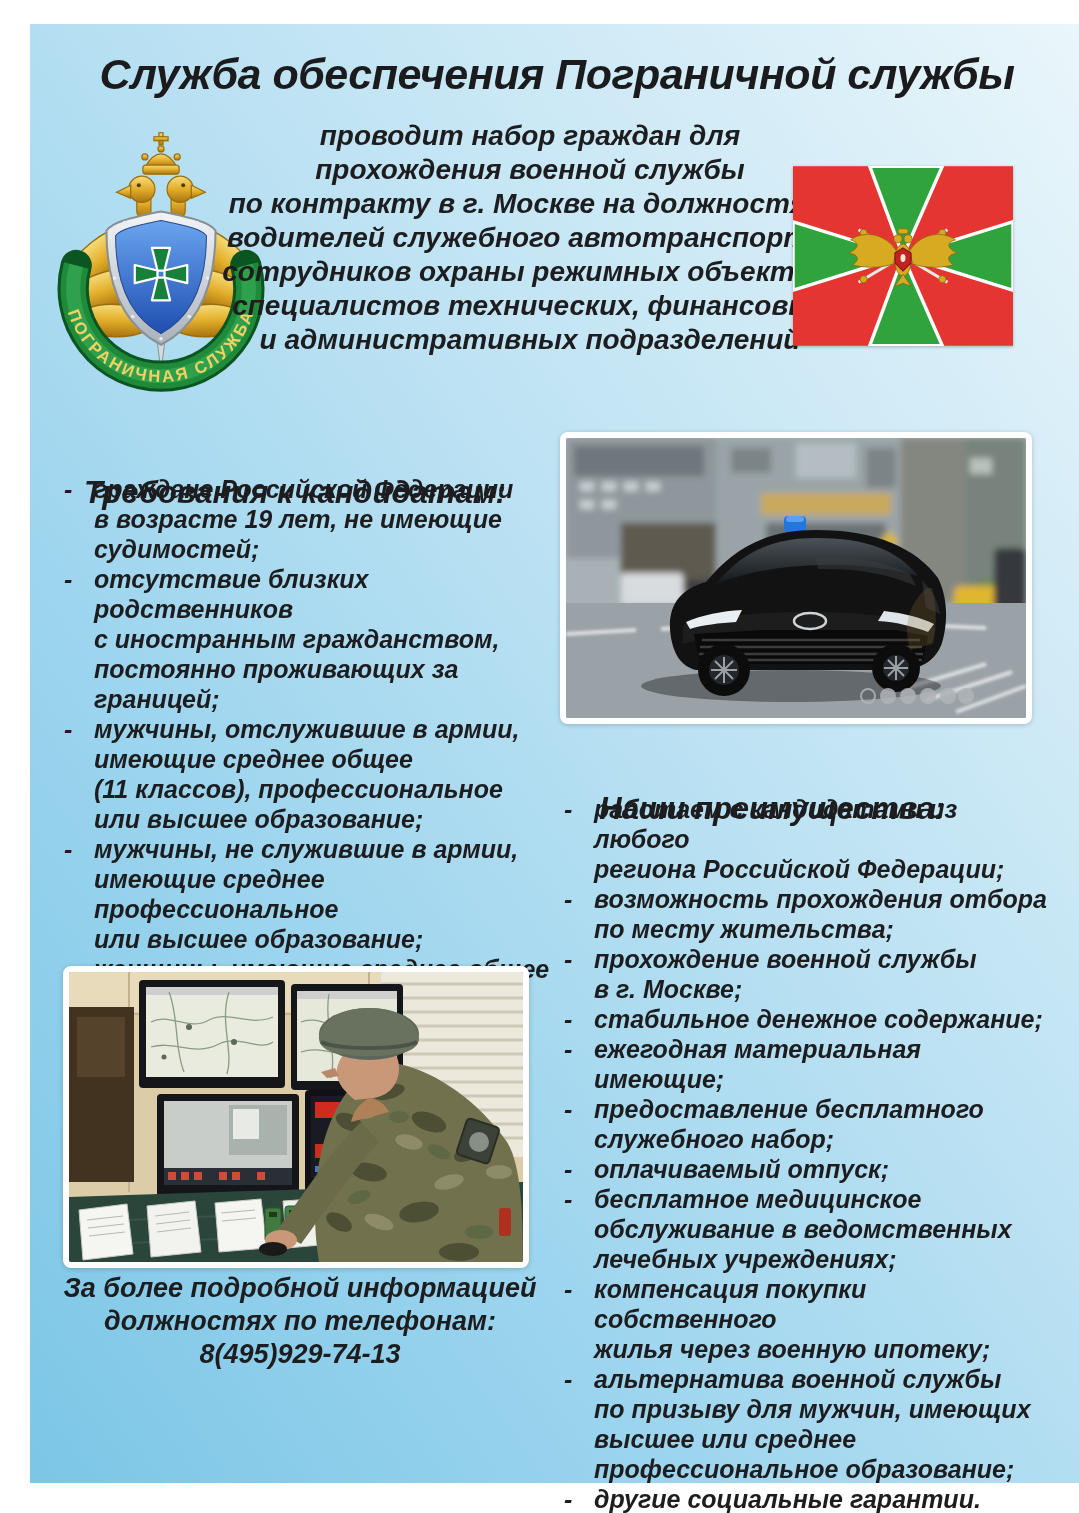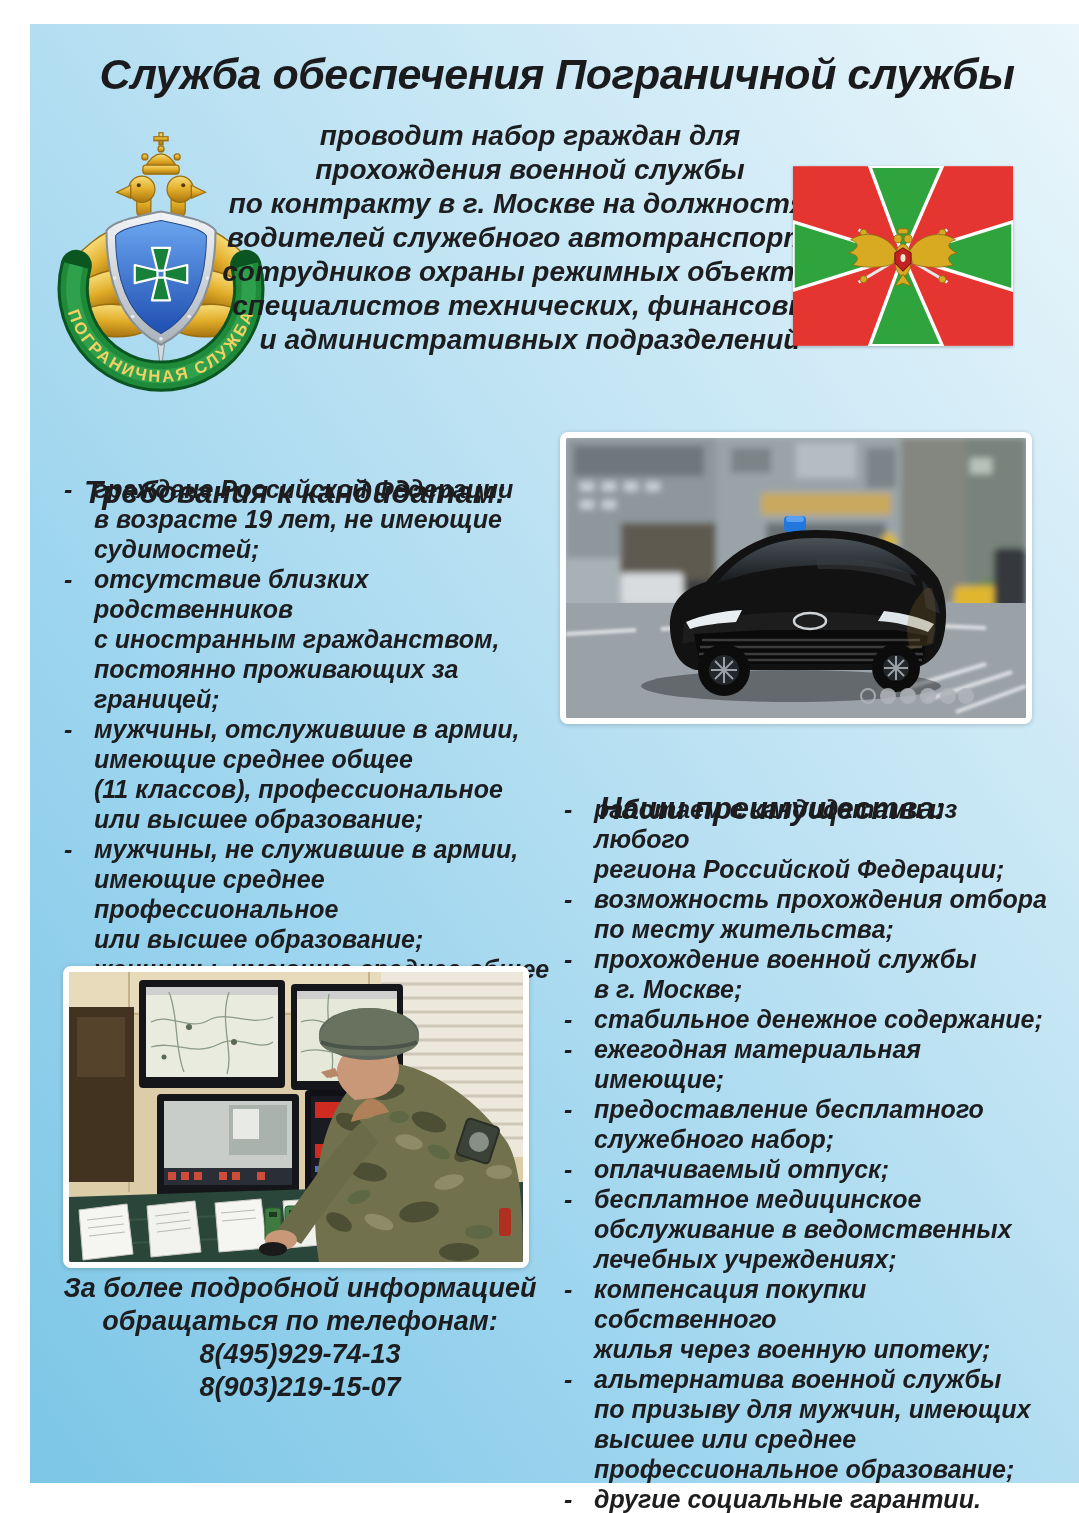"За более подробной информацией" div.pre { text: обращаться -> должностях }
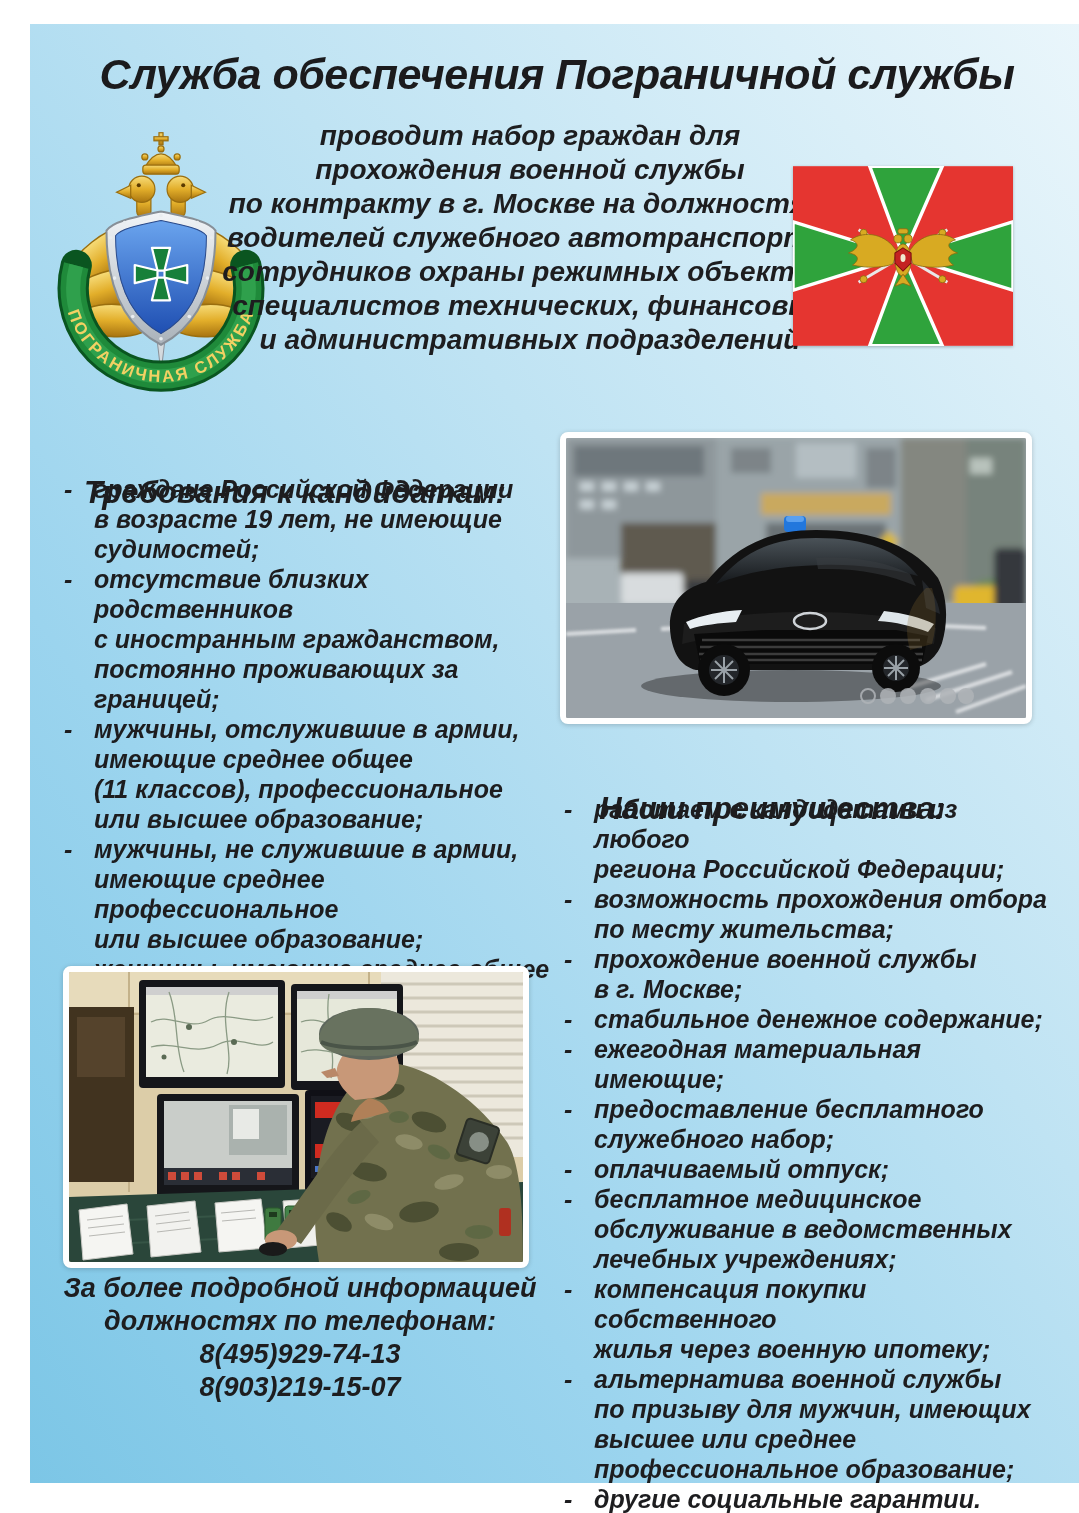"8(903)219-15-07" div { html: <div>8(903)219-15-07</div> -> none }
